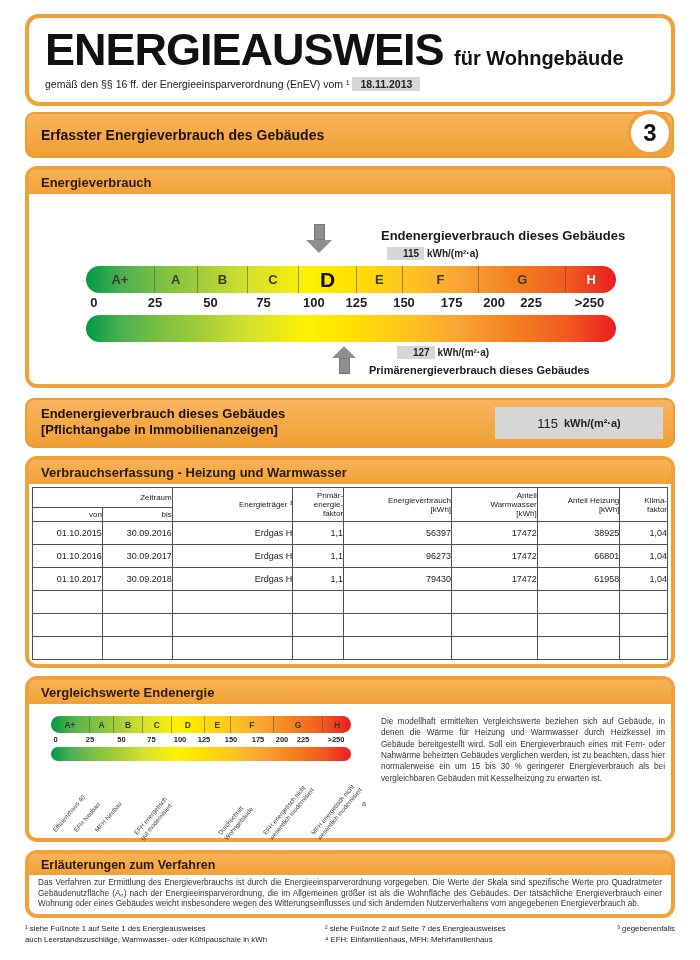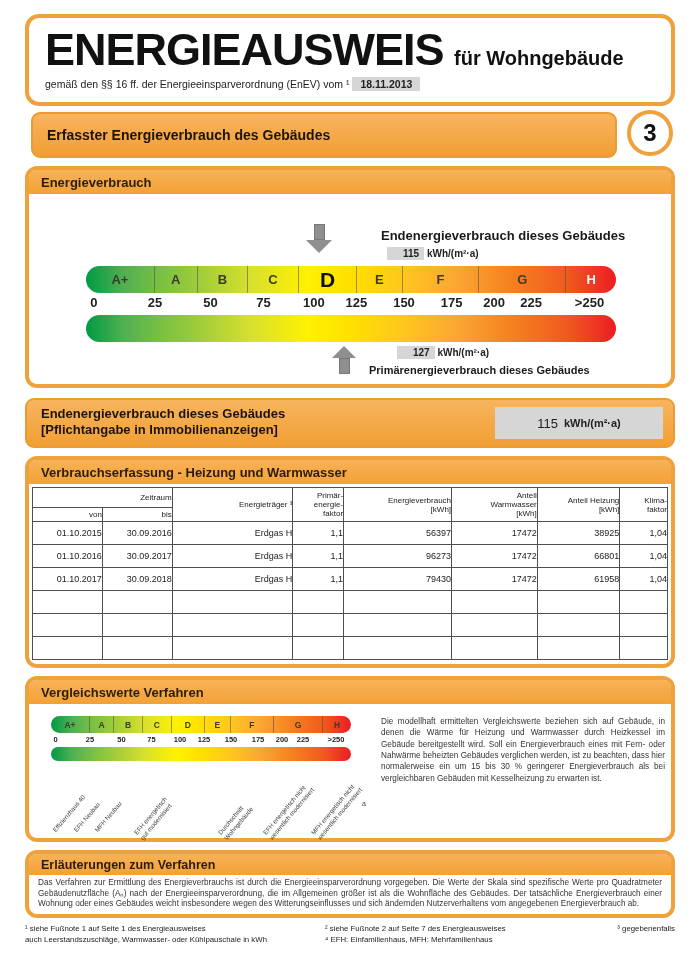"Erfasster Energieverbrauch des Gebäudes" div.fillbar { margin-left: 6px -> none; width: 586px -> 649px }
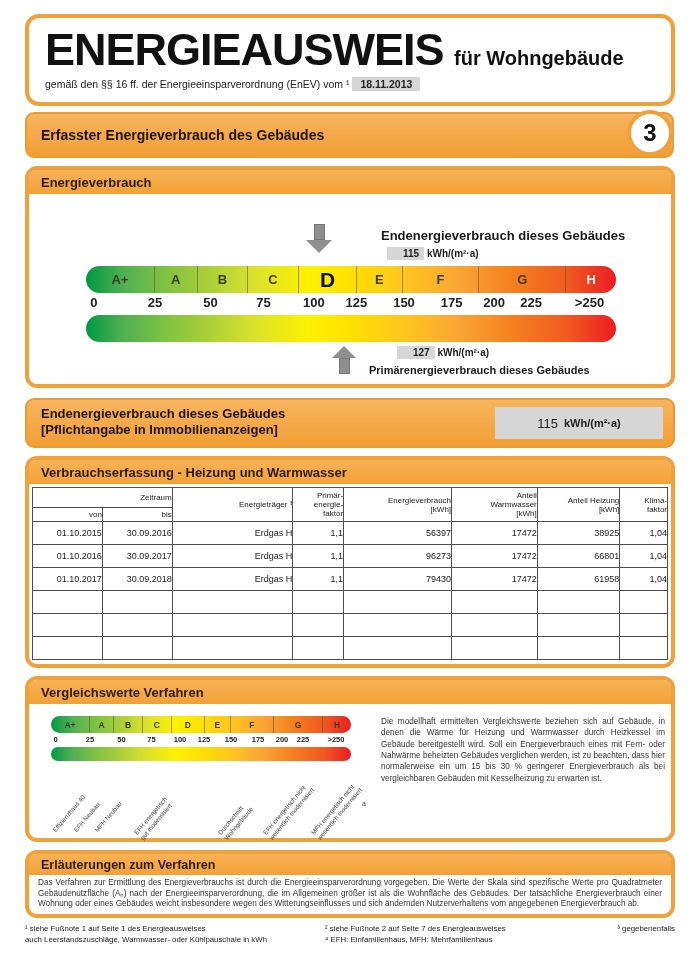"Vergleichswerte Verfahren" span { text: Verfahren -> Endenergie }
